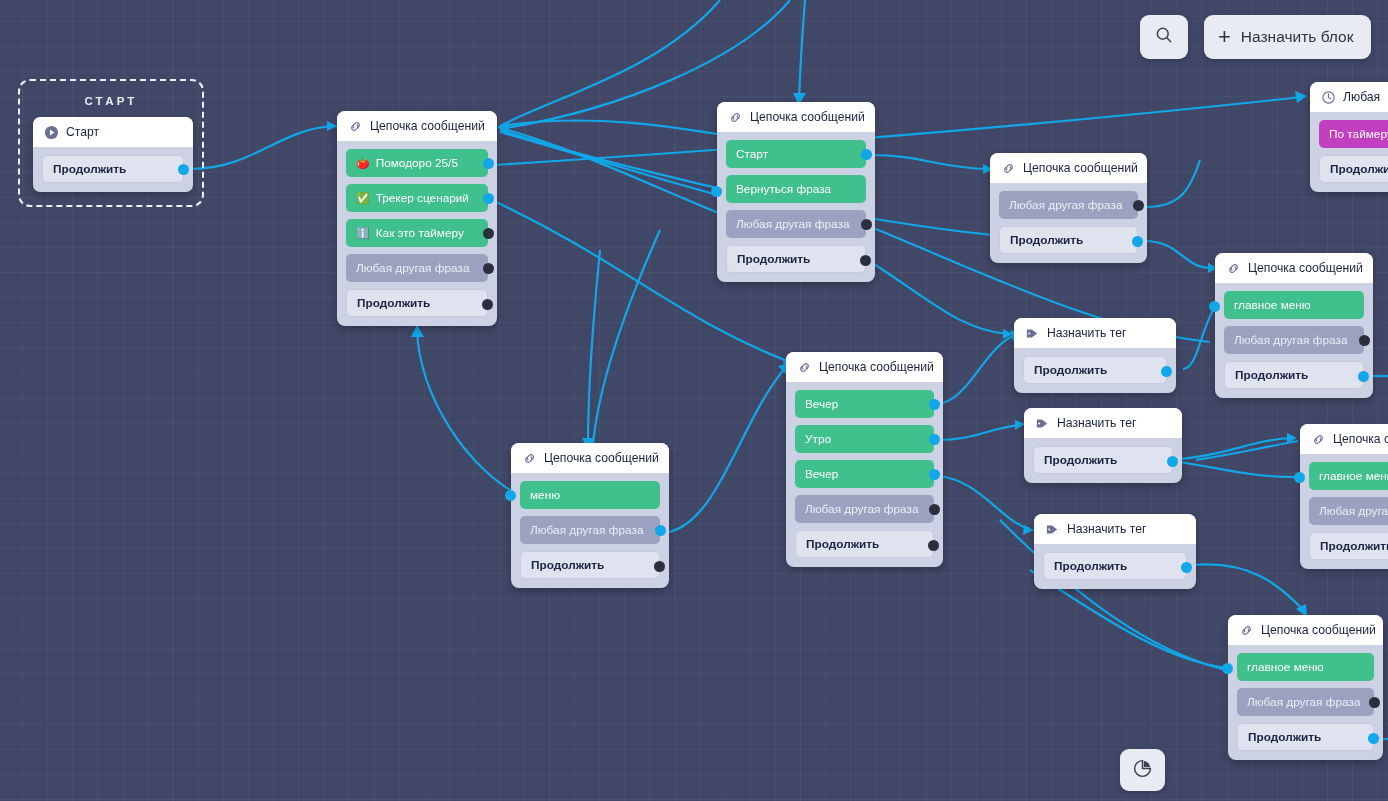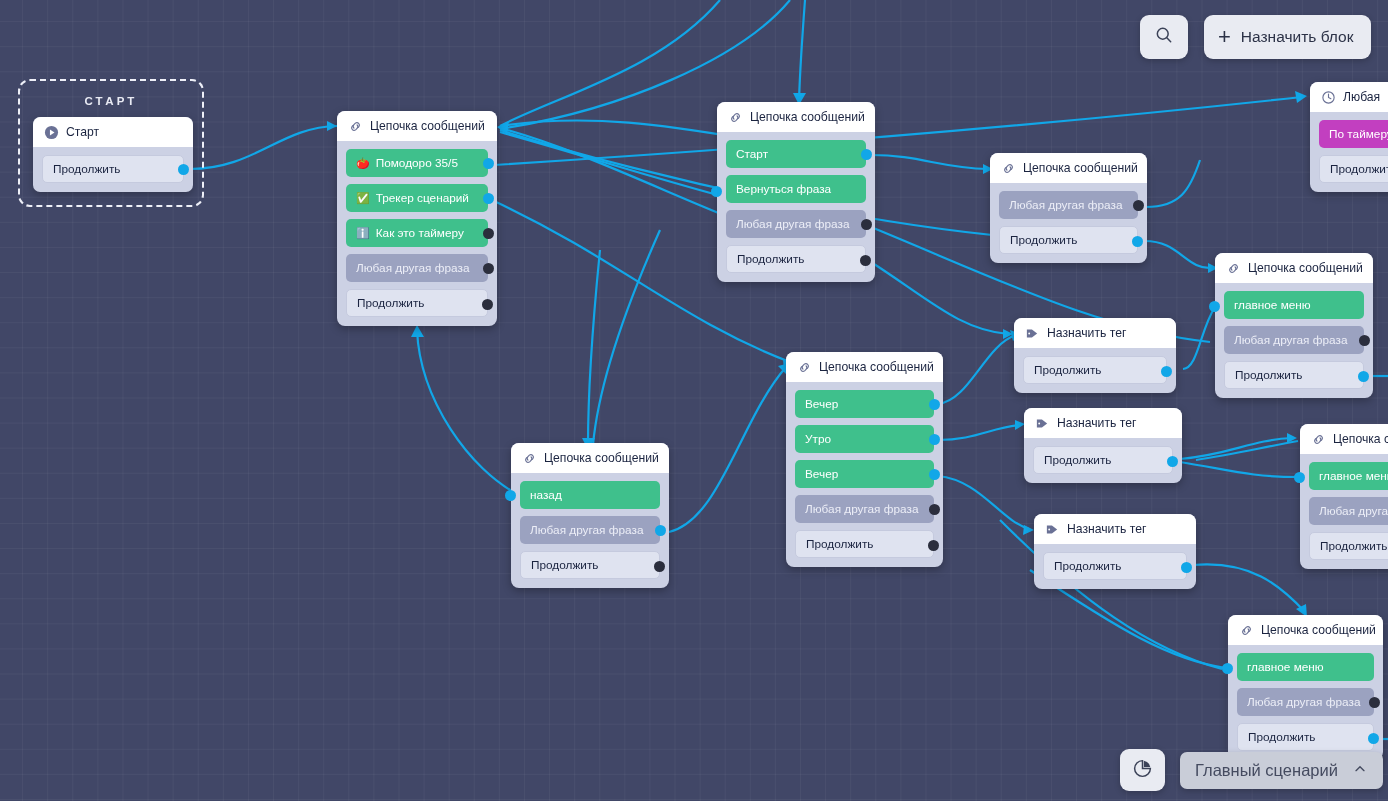"Продолжить" .row.plain { font-weight: none -> bold }
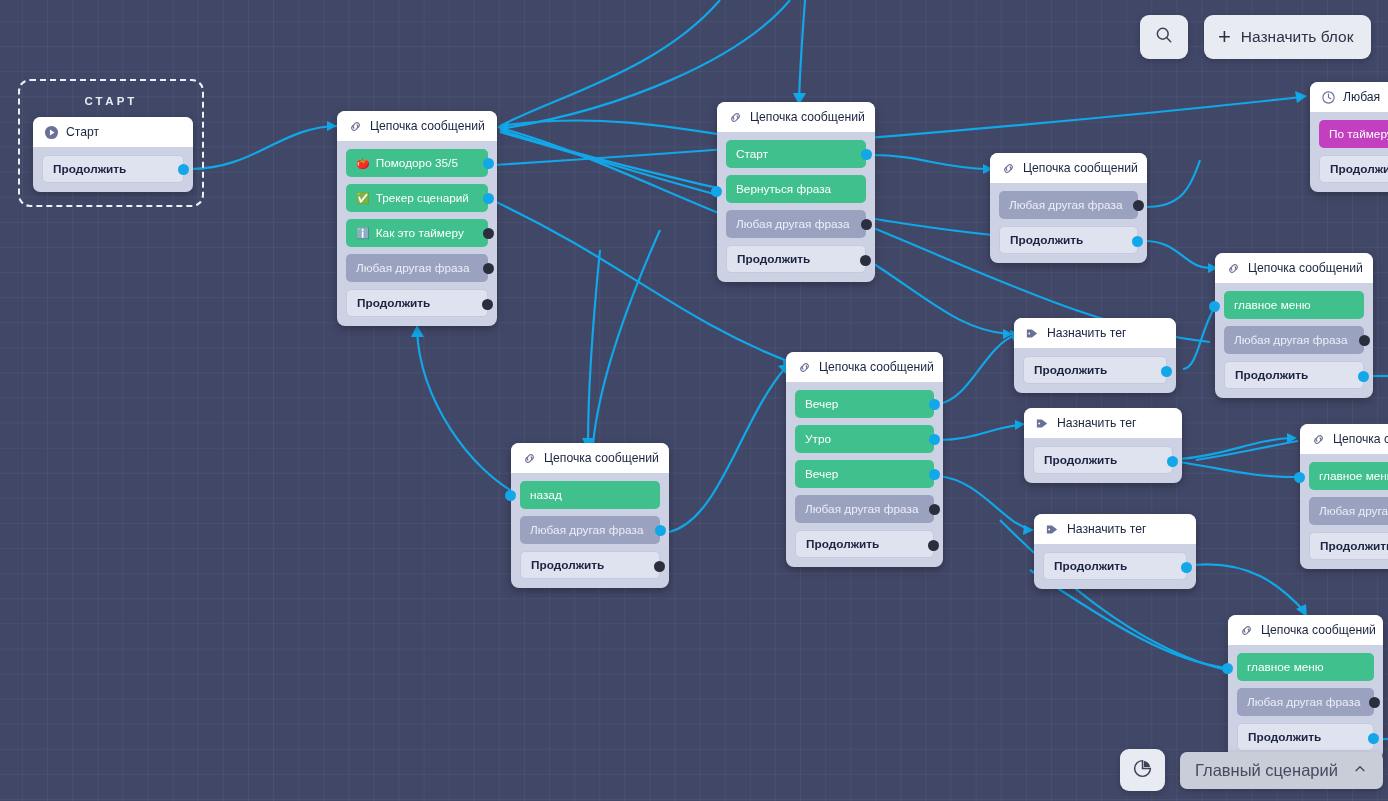"Помодоро 35/5" span { text: 35/5 -> 25/5 }
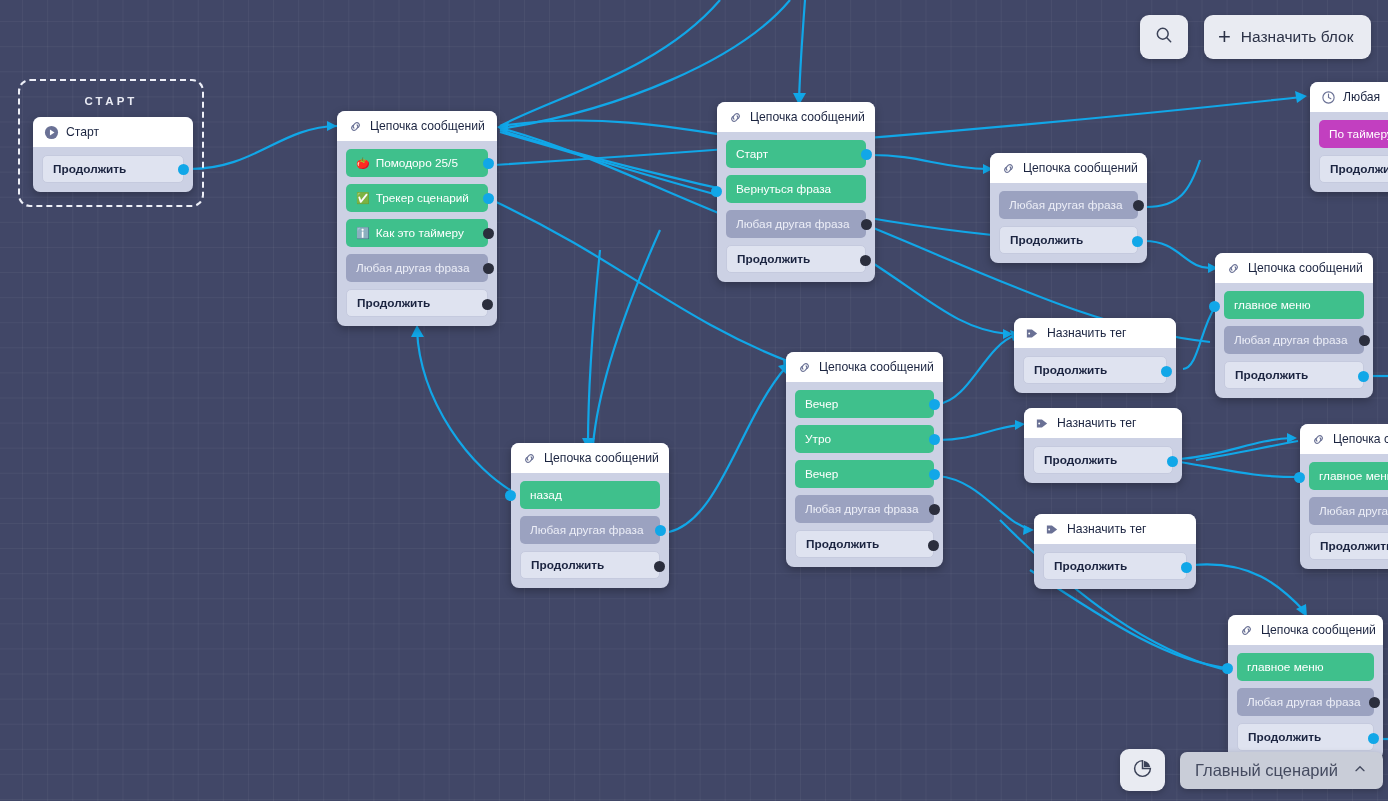"назад" span { text: назад -> меню }
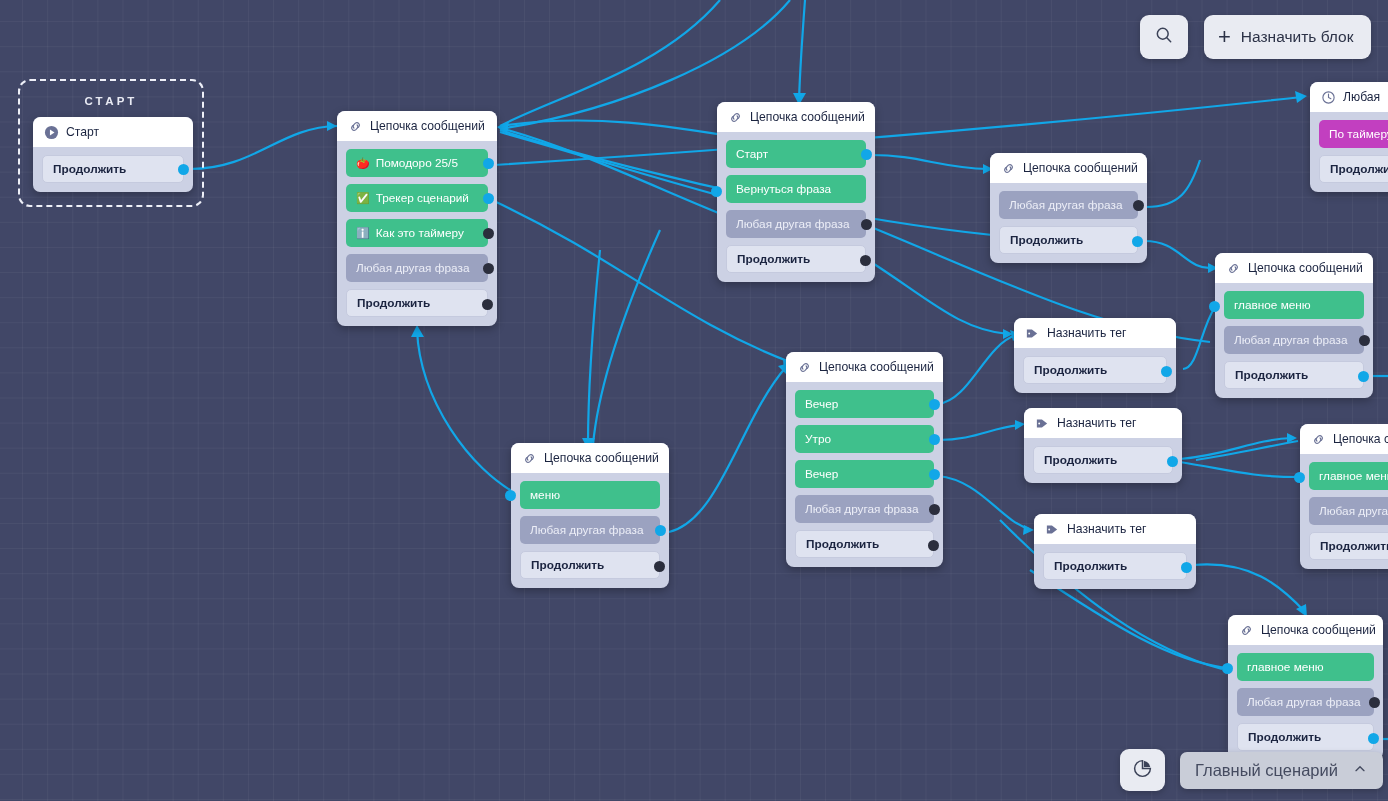"Главный сценарий" div.tbtn { html: <div> <span>Главный сценарий</span> <span> <svg> <polyline></polyline> </svg> </span> </div> -> none }
